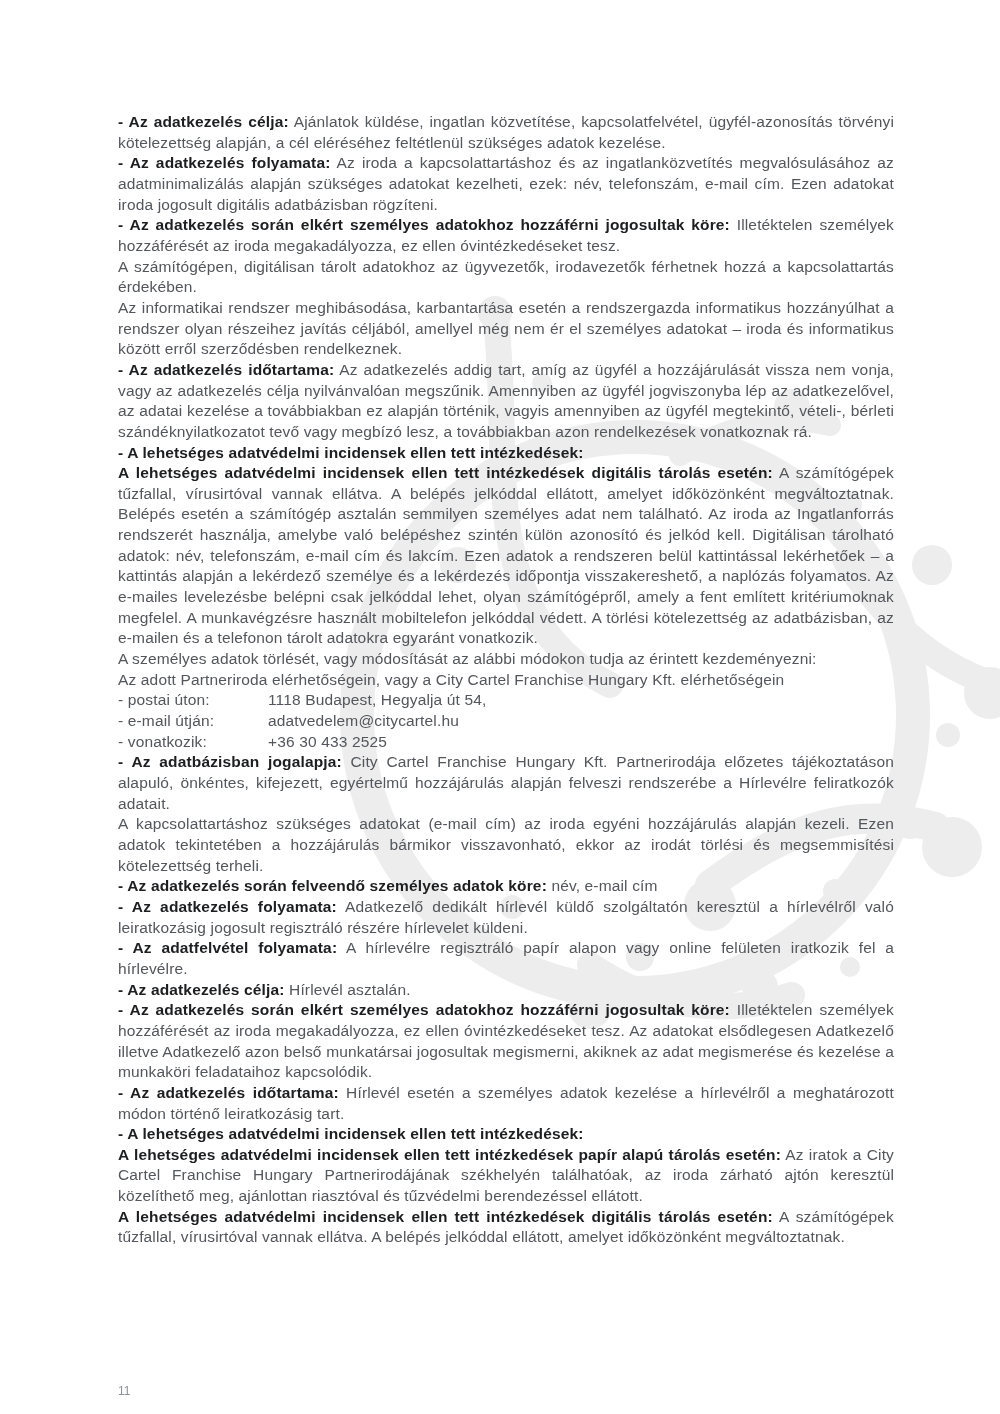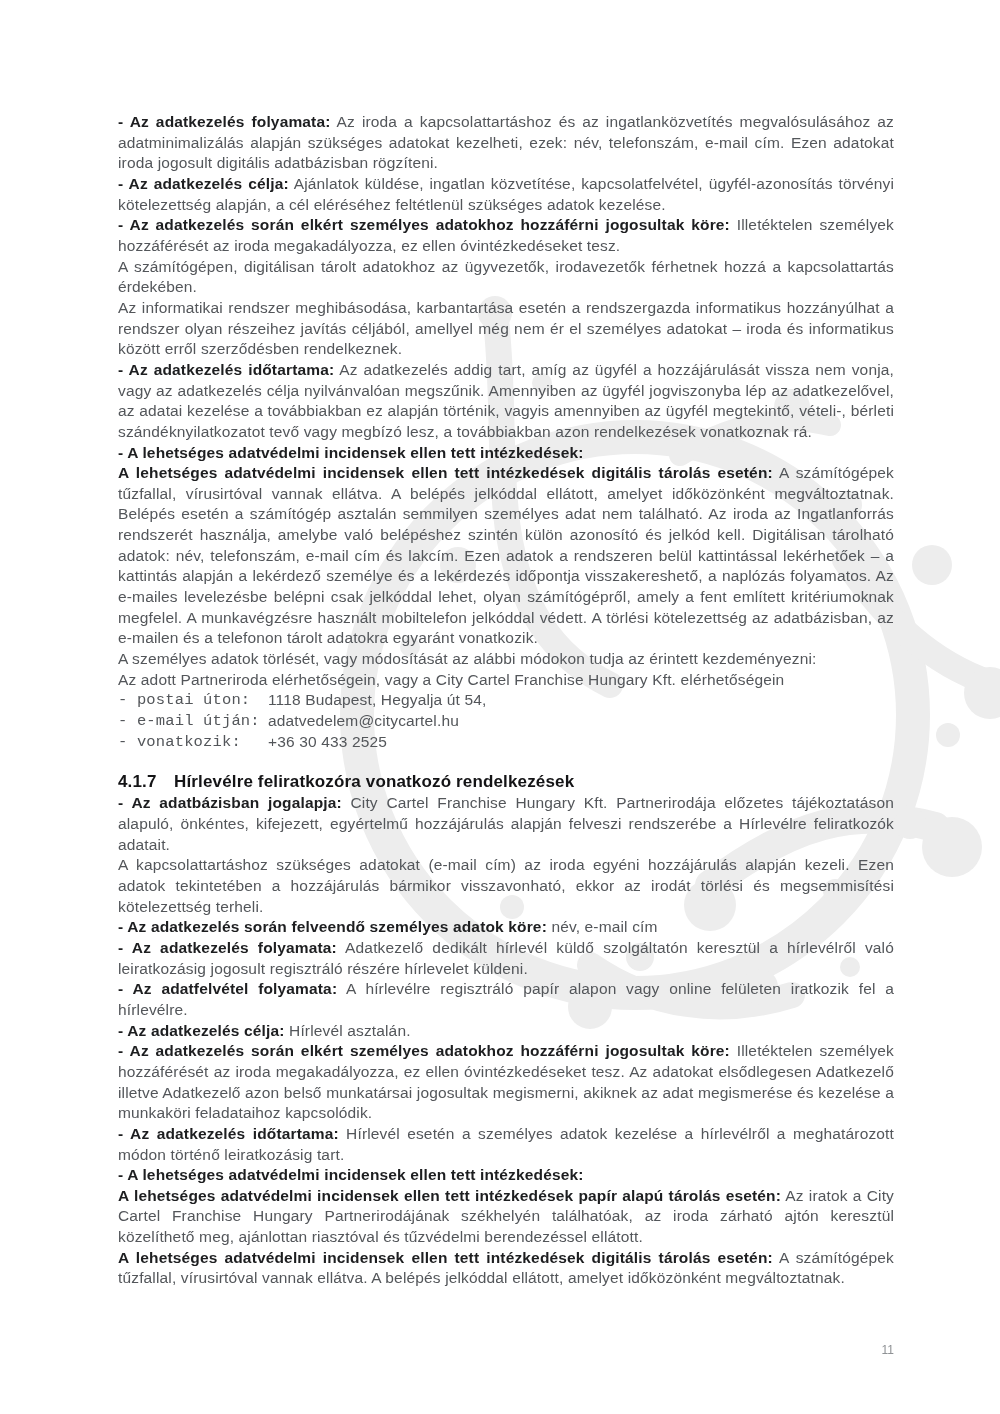"- Az adatkezelés folyamata: Az" p.para { order: before "- Az adatkezelés célja: Ajánlatok" -> after "- Az adatkezelés célja: Ajánlatok" }
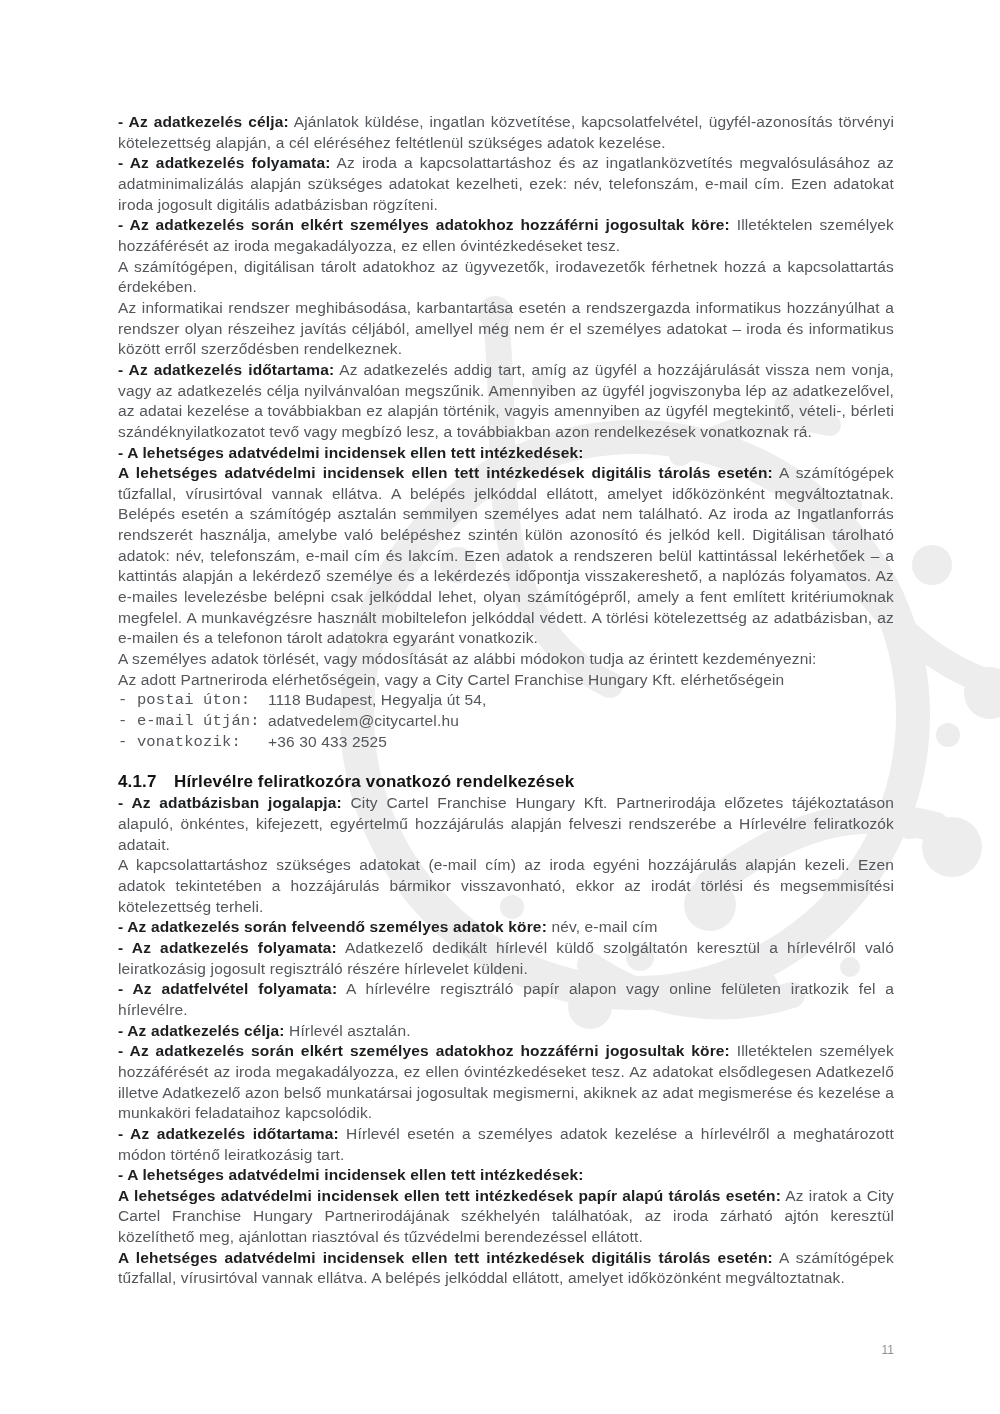"- postai úton:" .contact-label { font-family: Liberation Mono, monospace -> none }
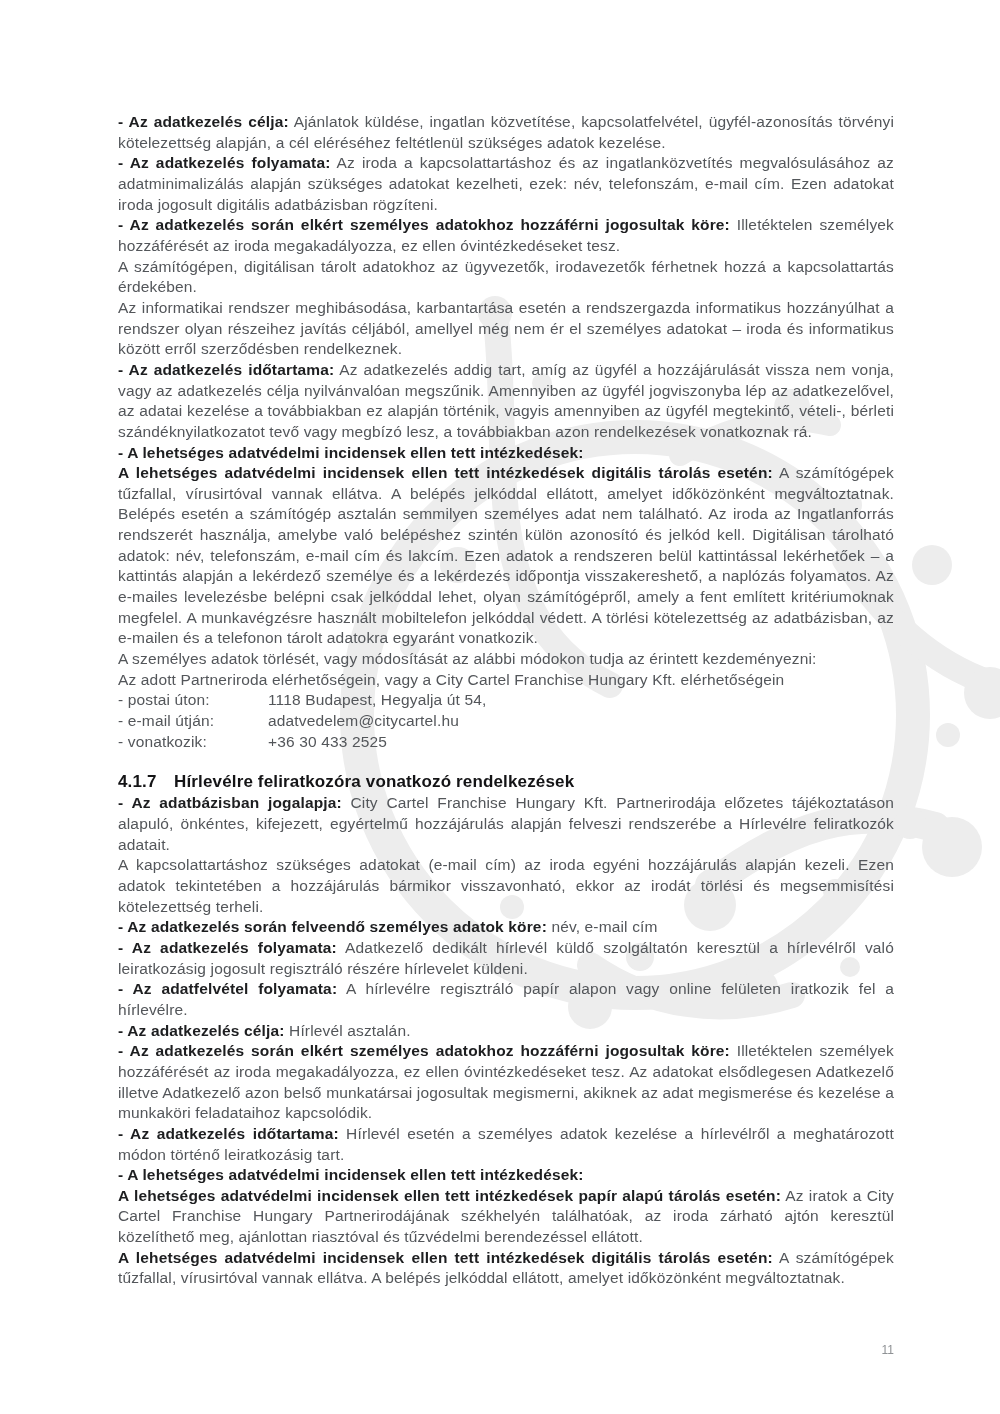"4.1.7 Hírlevélre feliratkozóra vonatkozó" h2.section-heading { html: <h2> <span>4.1.7</span><span>Hírlevélre feliratkozóra vonatkozó rendelkezések</span> </h2> -> none }
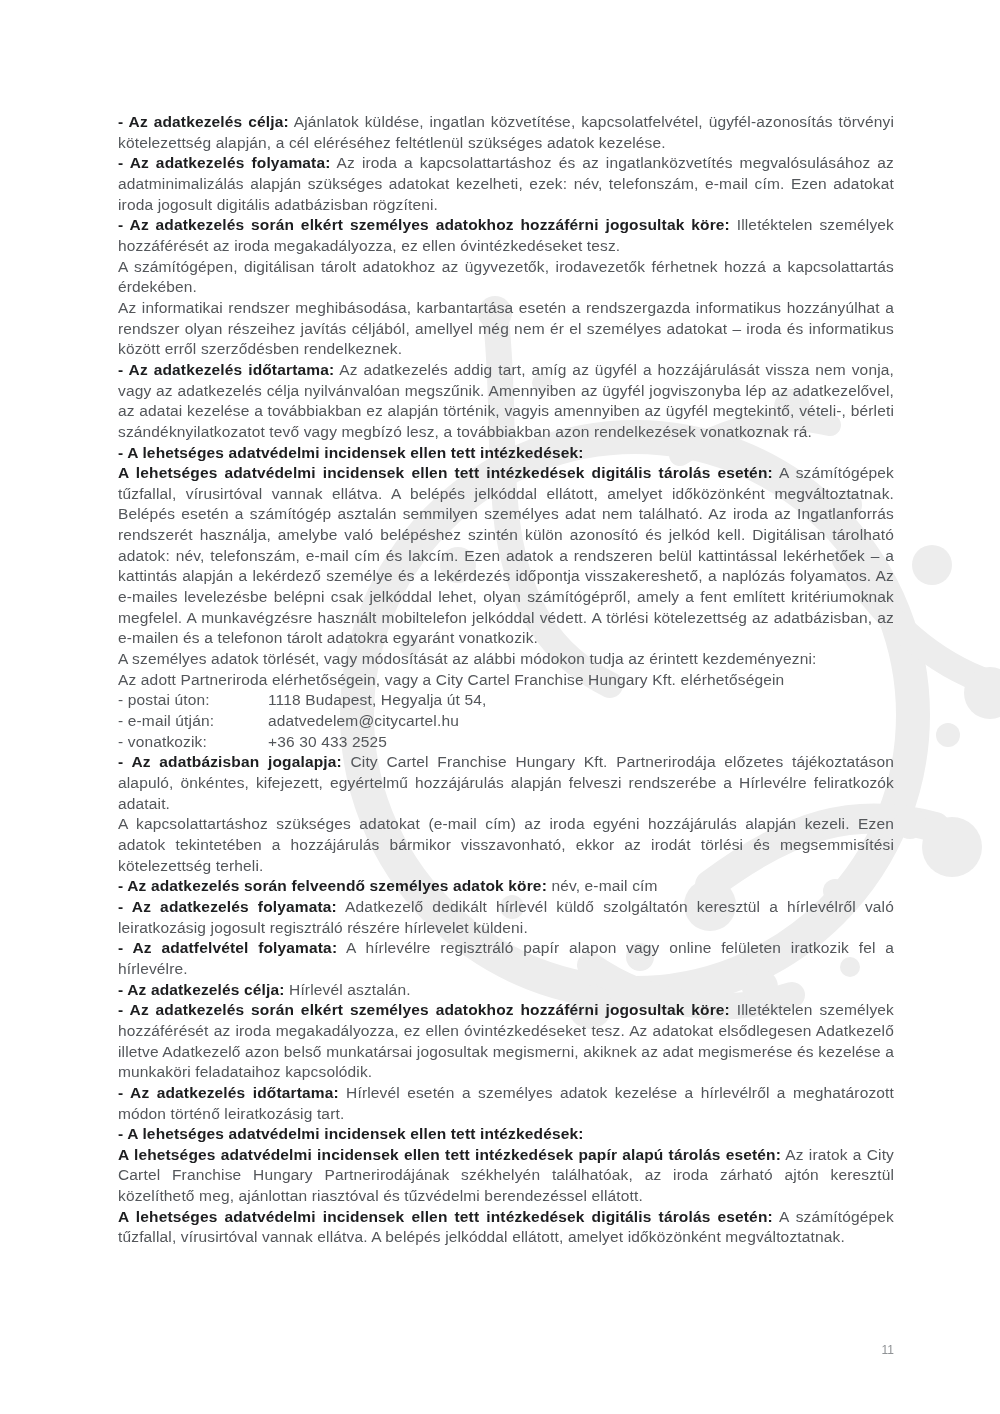"11" .page-number { text-align: right -> left; top: 1343px -> 1384px }
